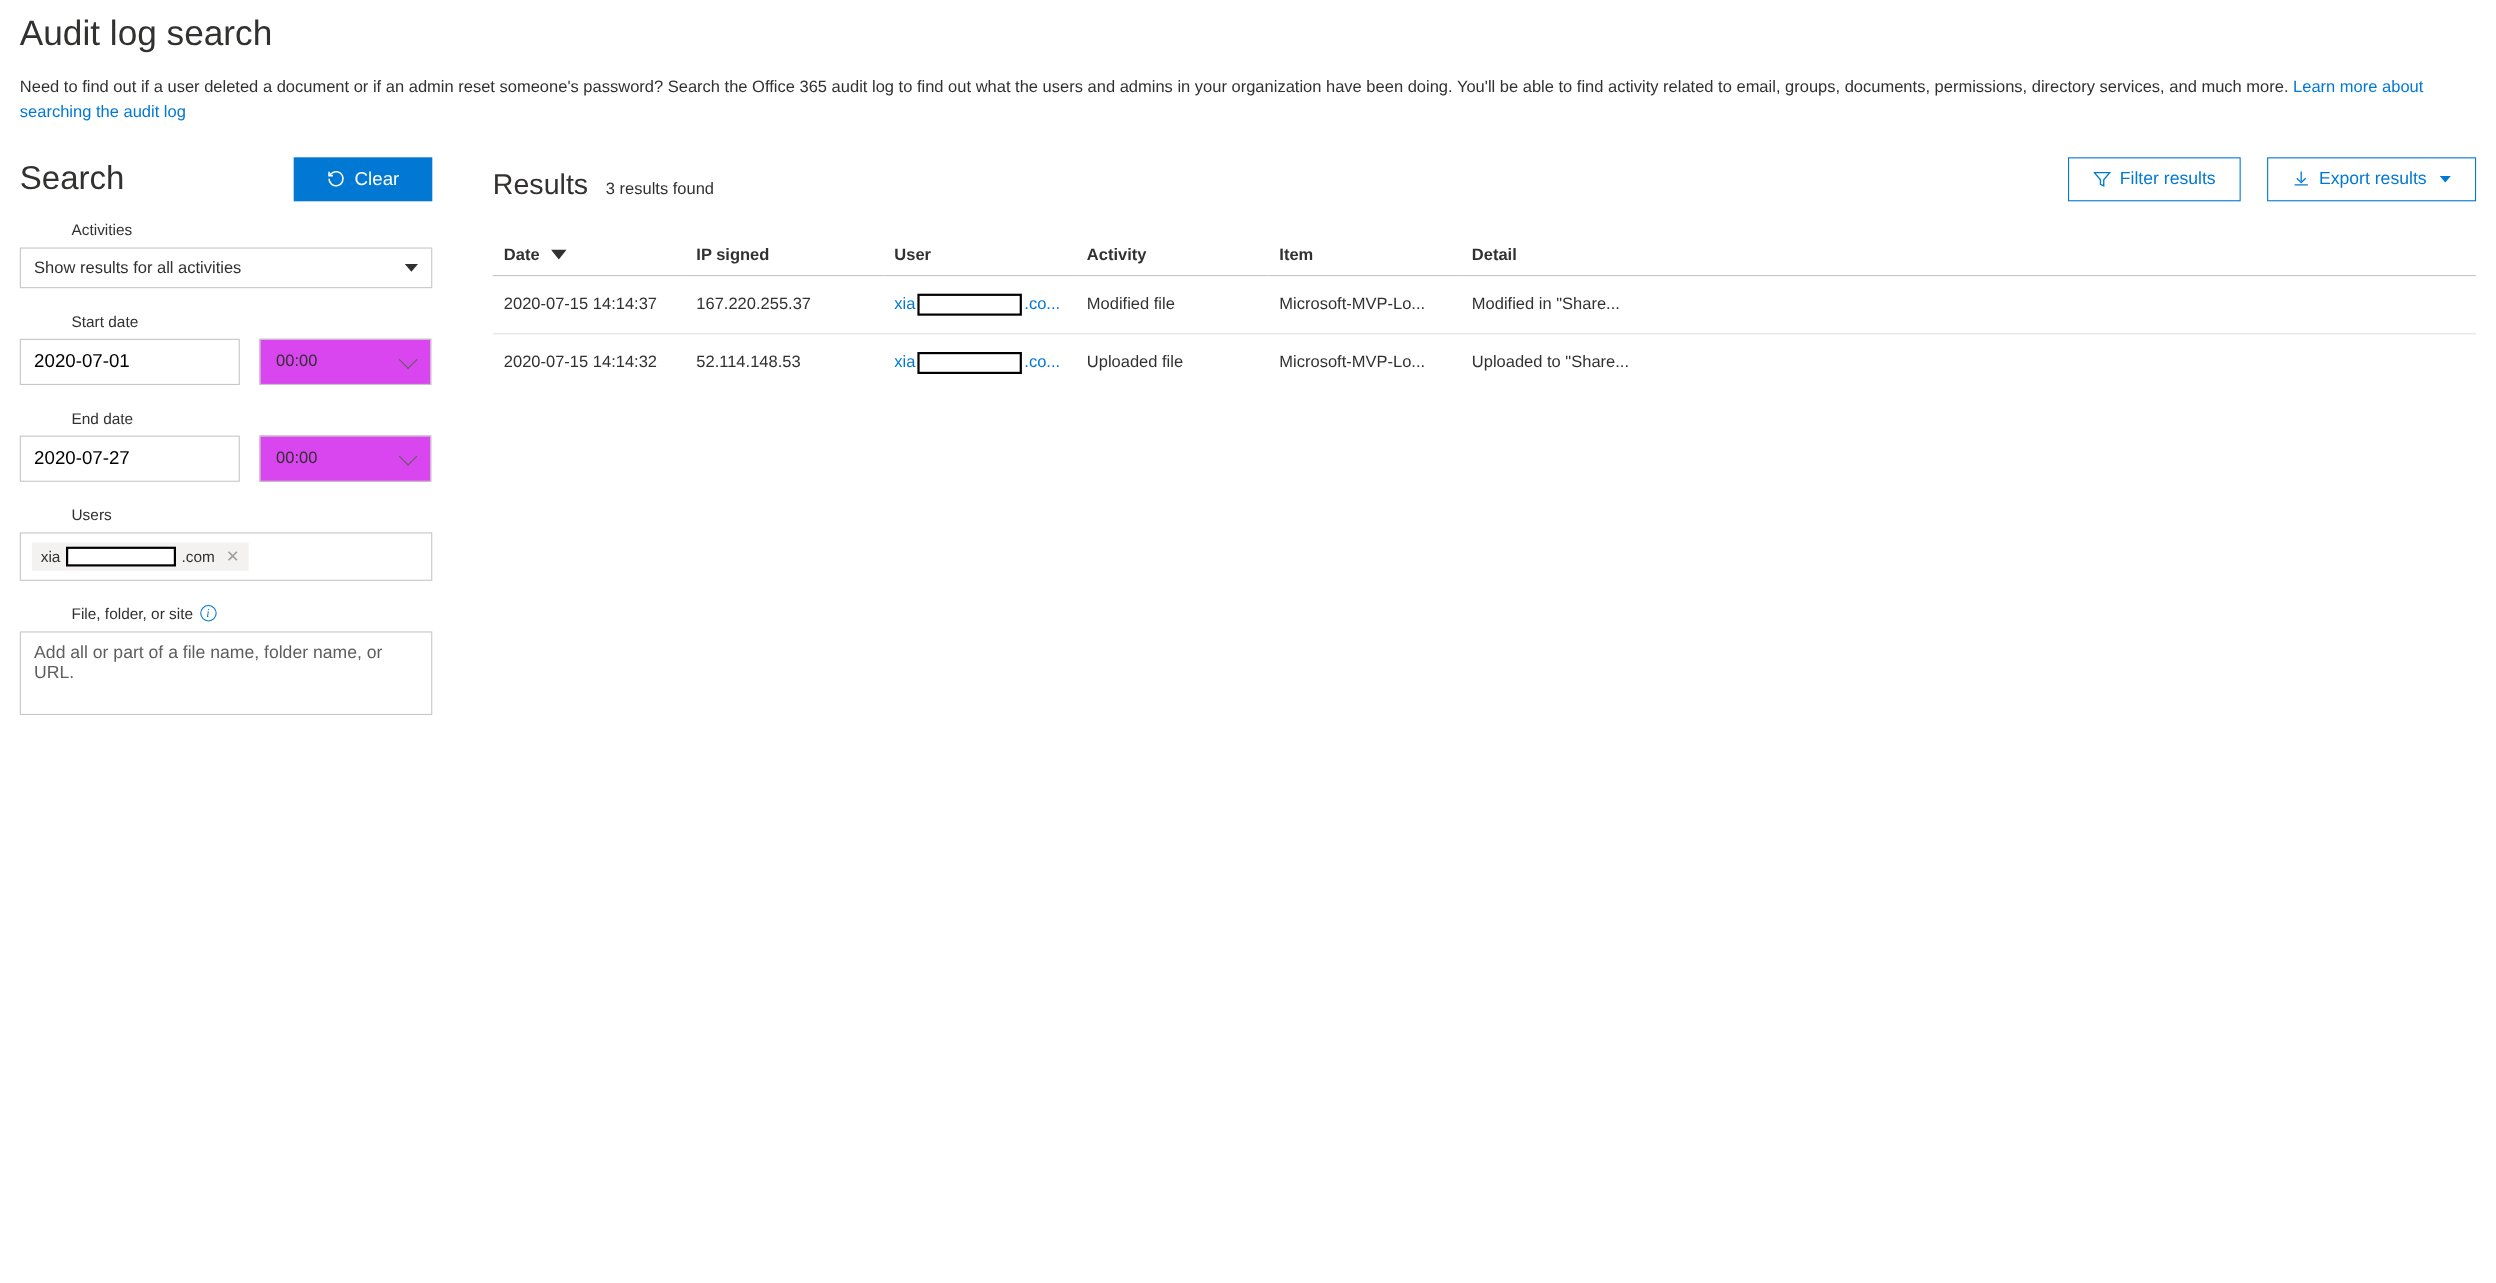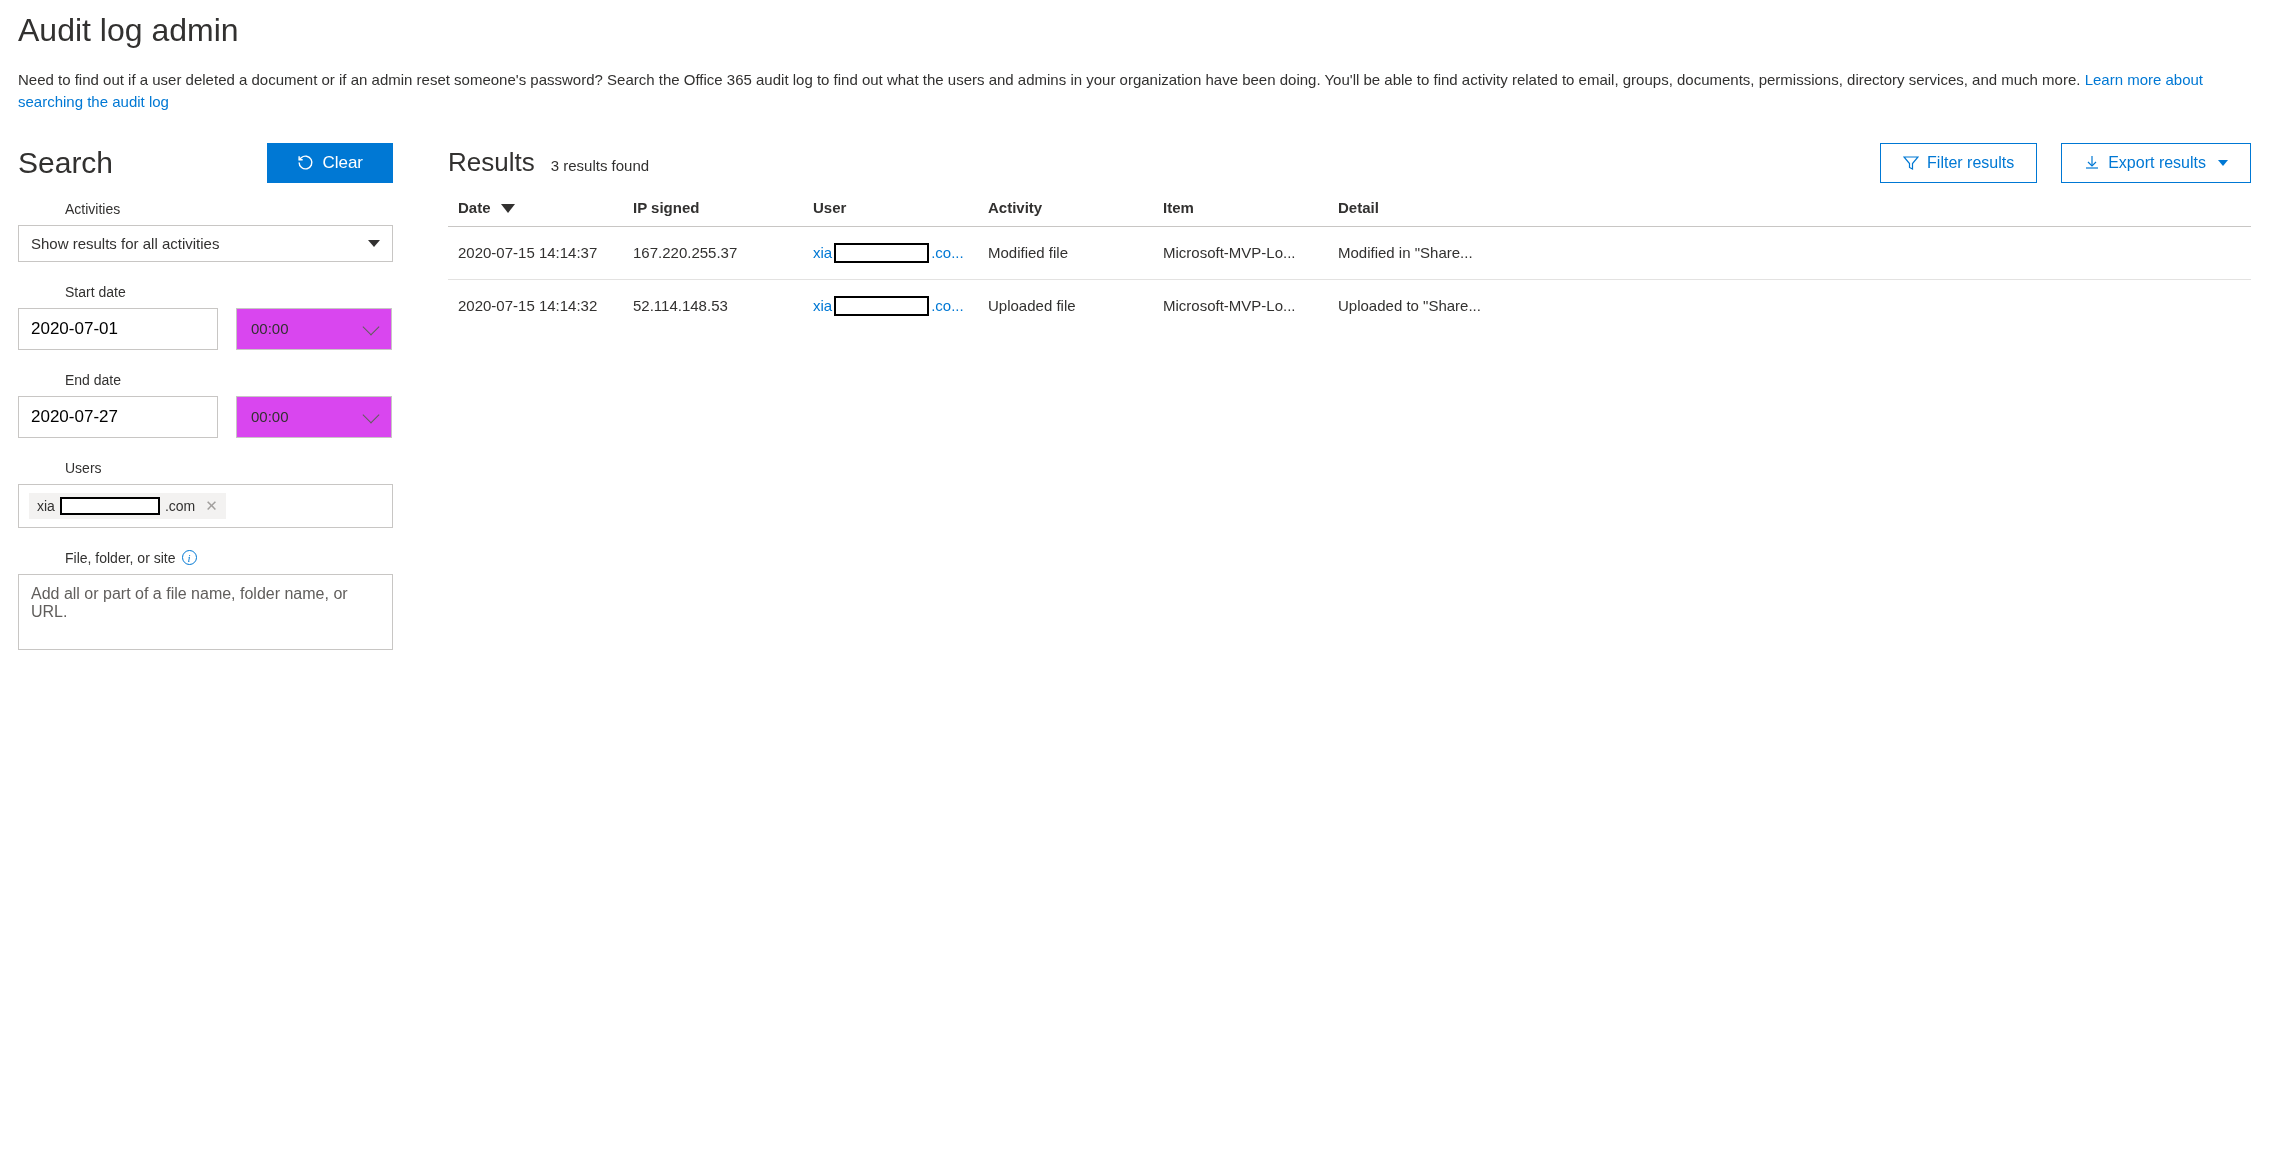"Audit log admin" h1.page-title { text: admin -> search }
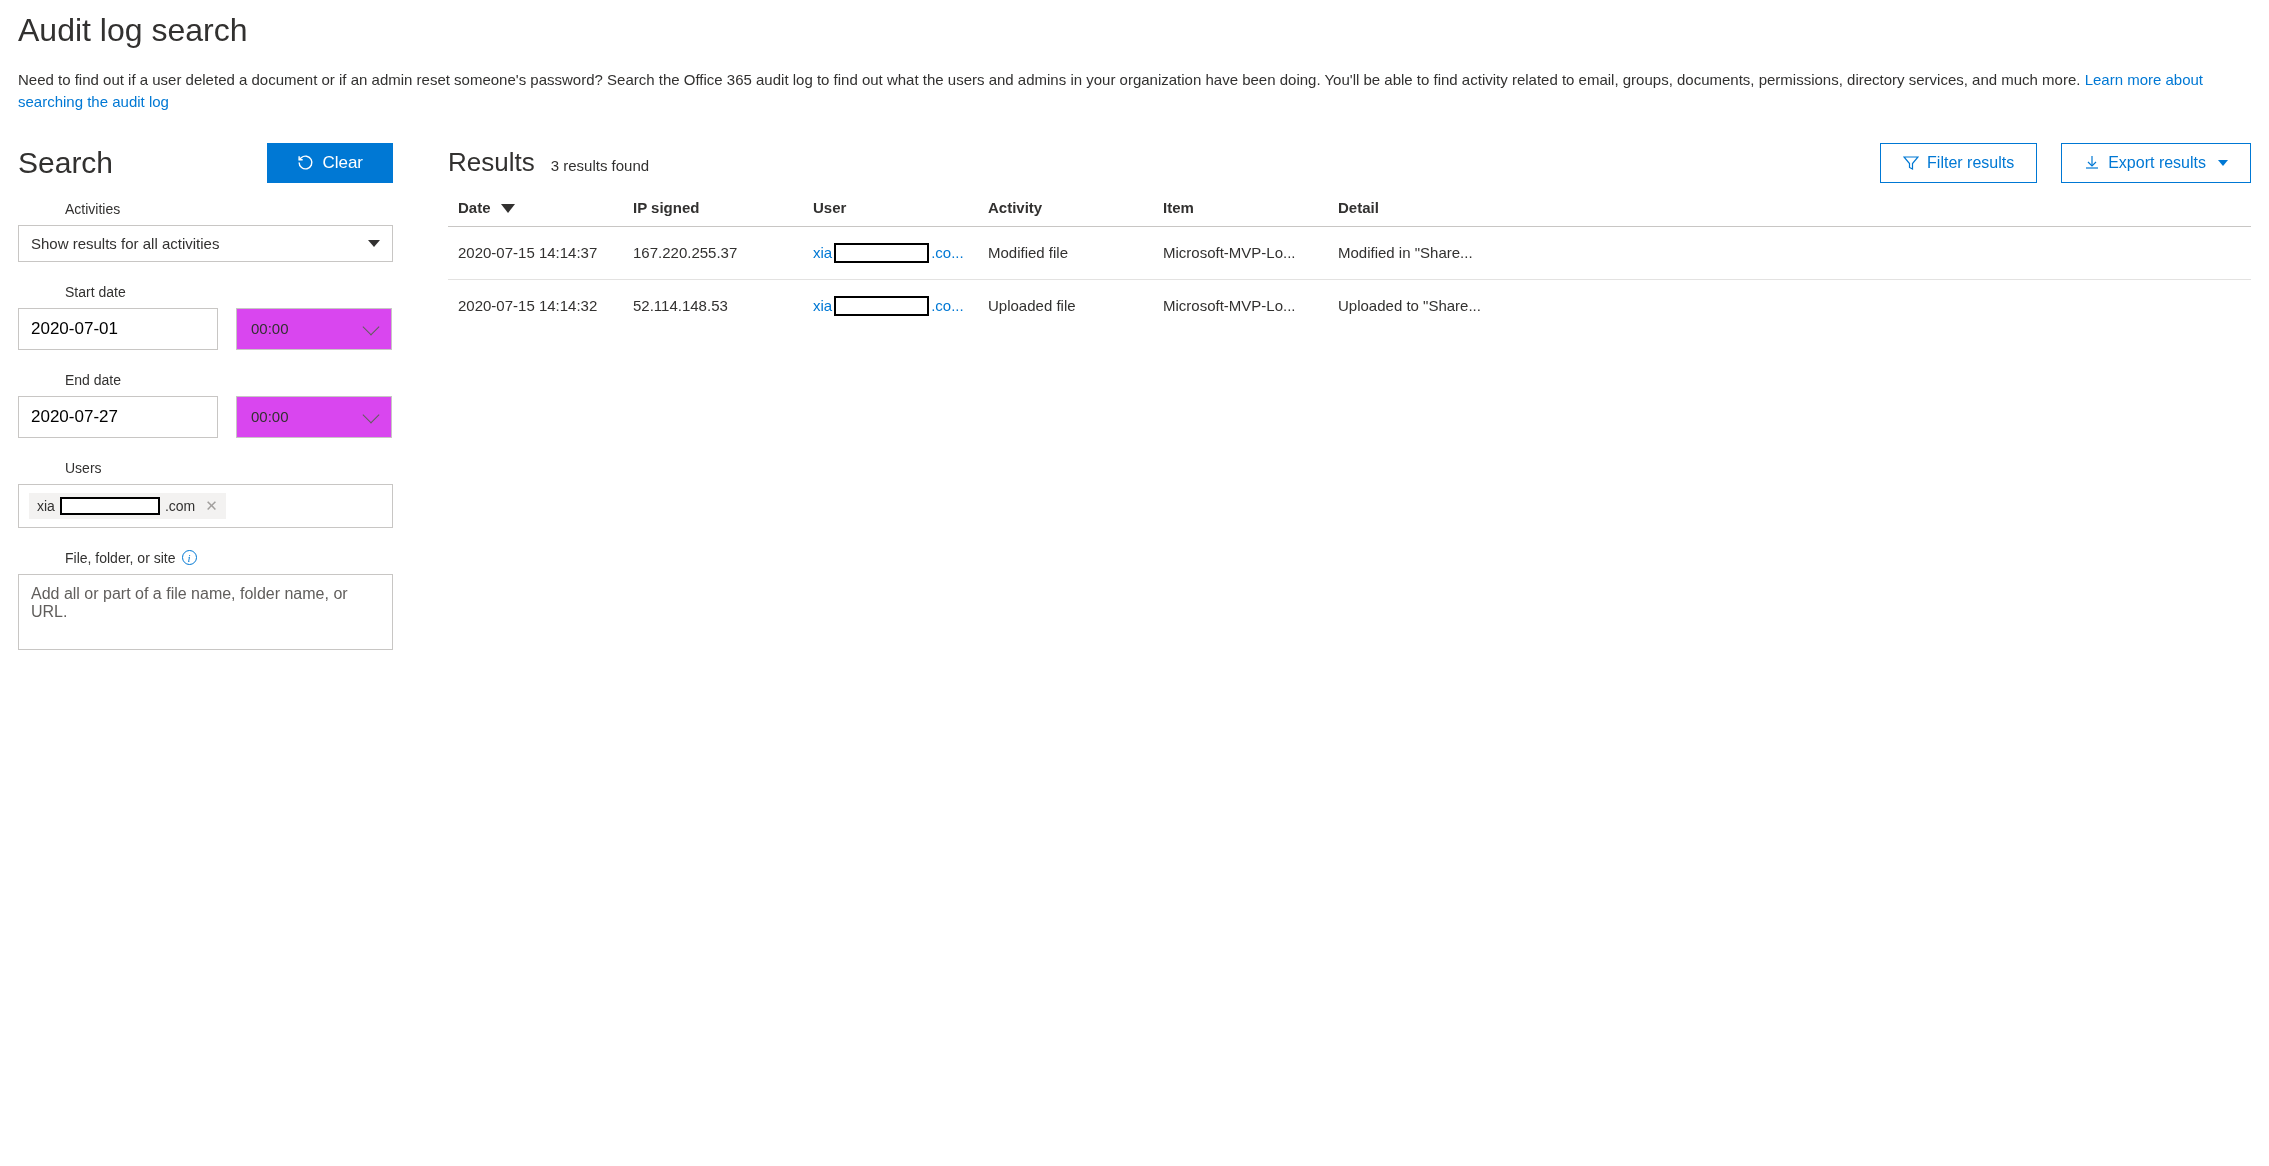"Results" .results-header { align-items: center -> flex-end; margin-bottom: 8px -> 32px }
